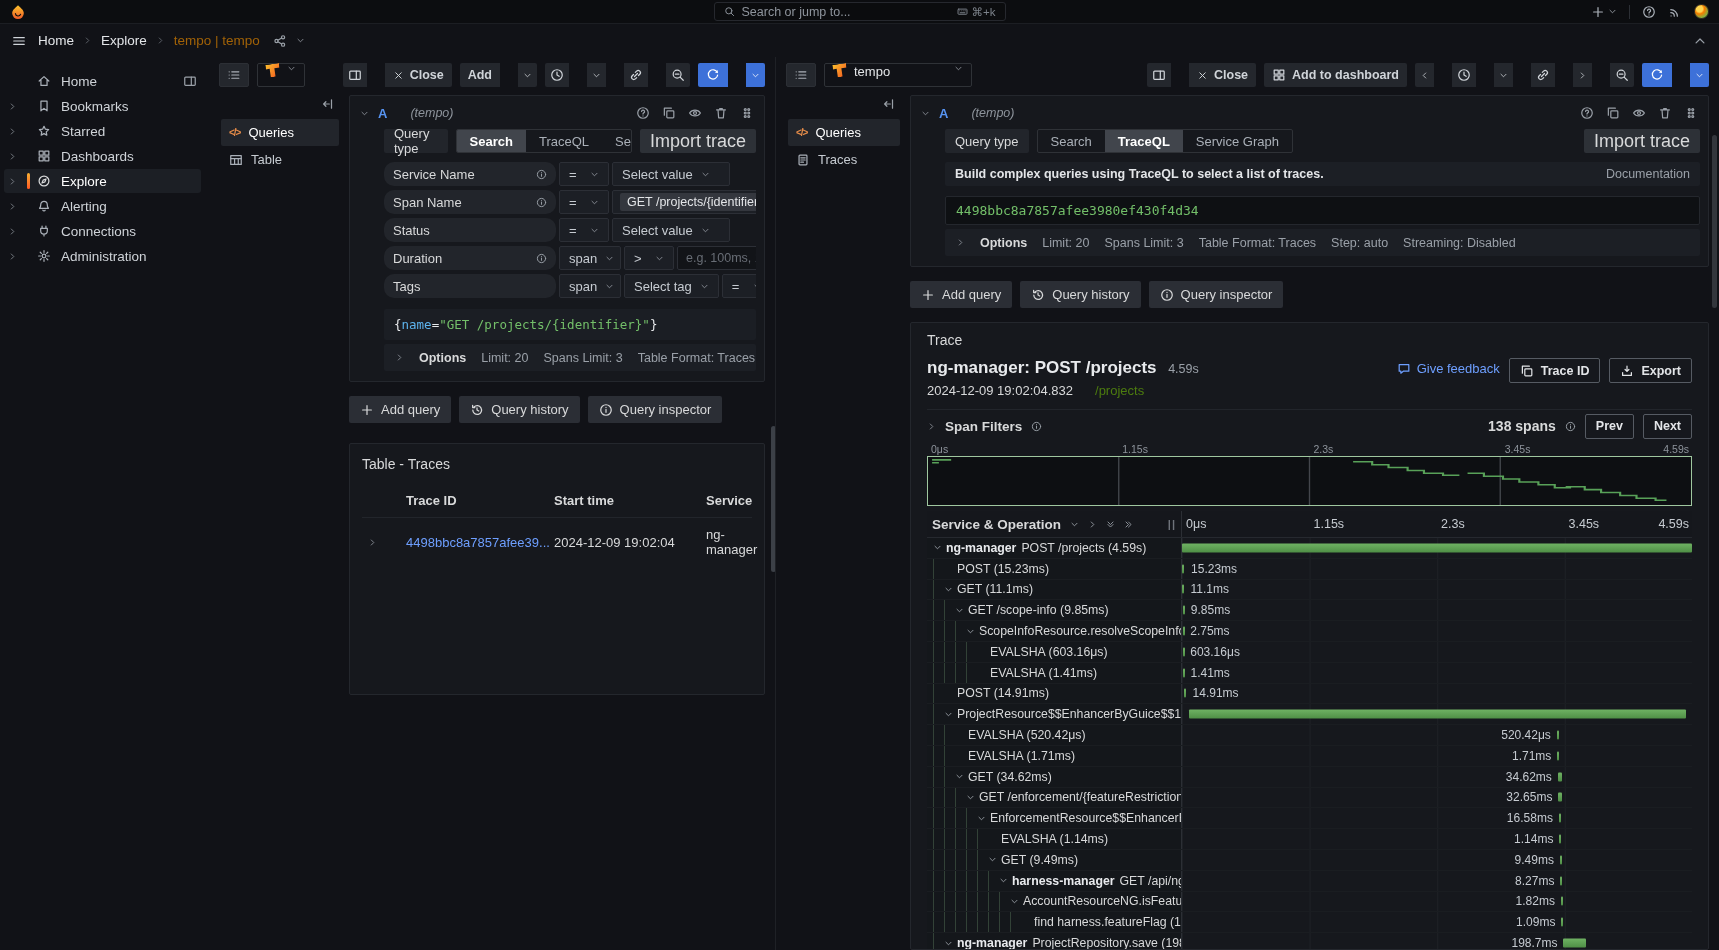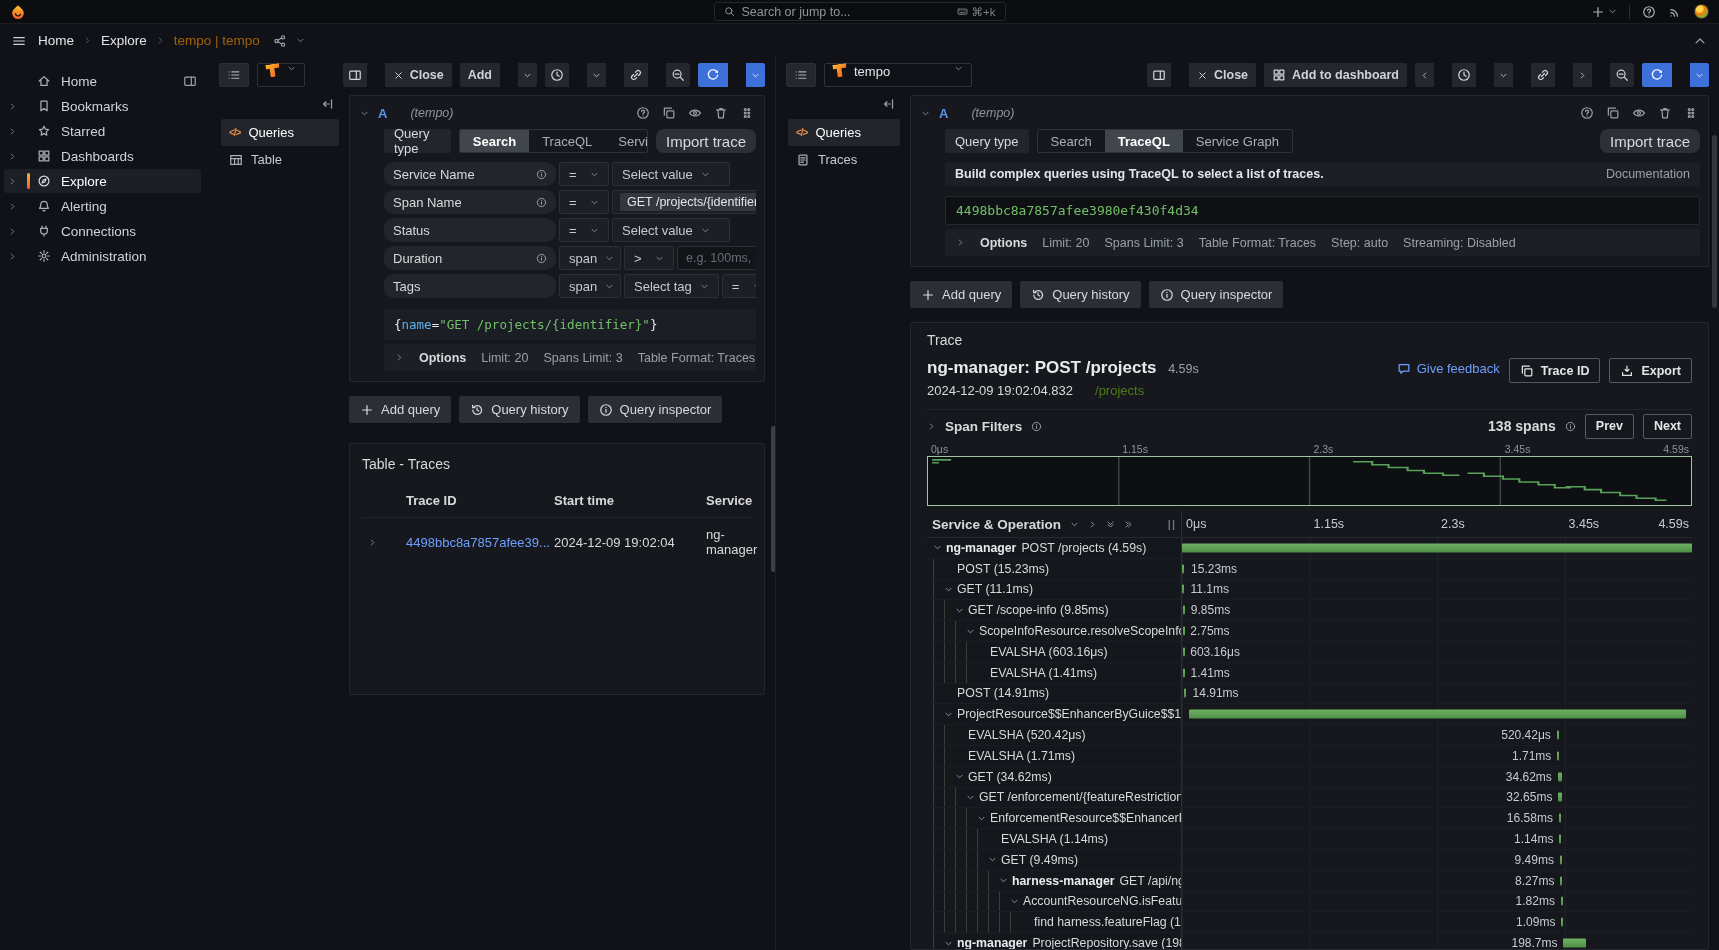"Import trace" .import-btn { border-radius: 8px -> 2px; font-size: 15px -> 18px }
